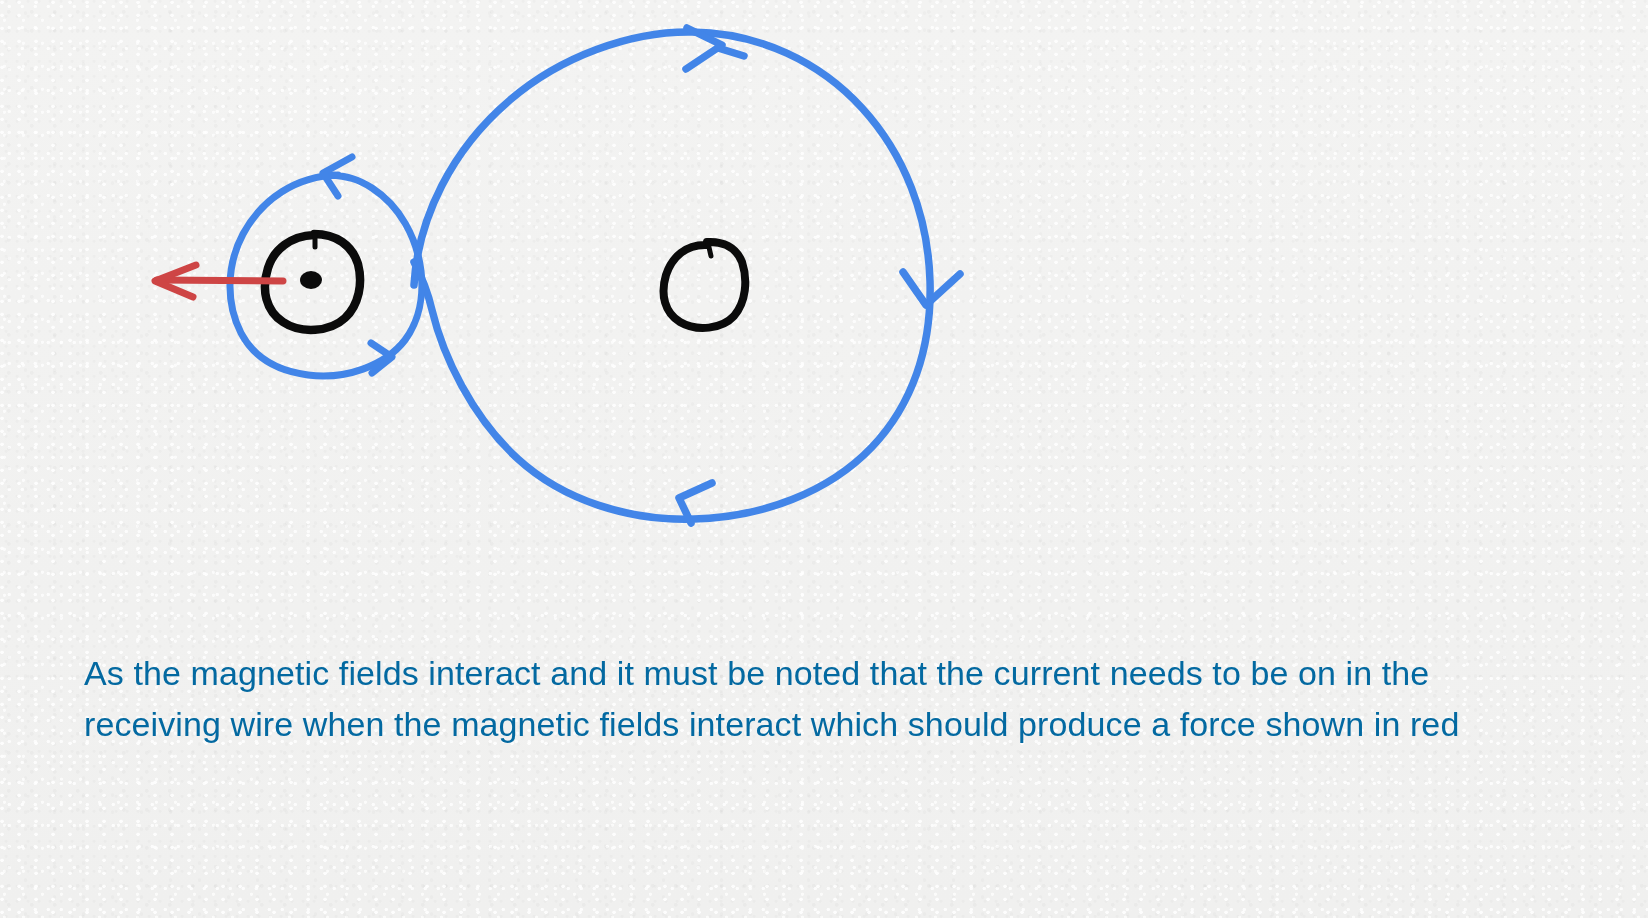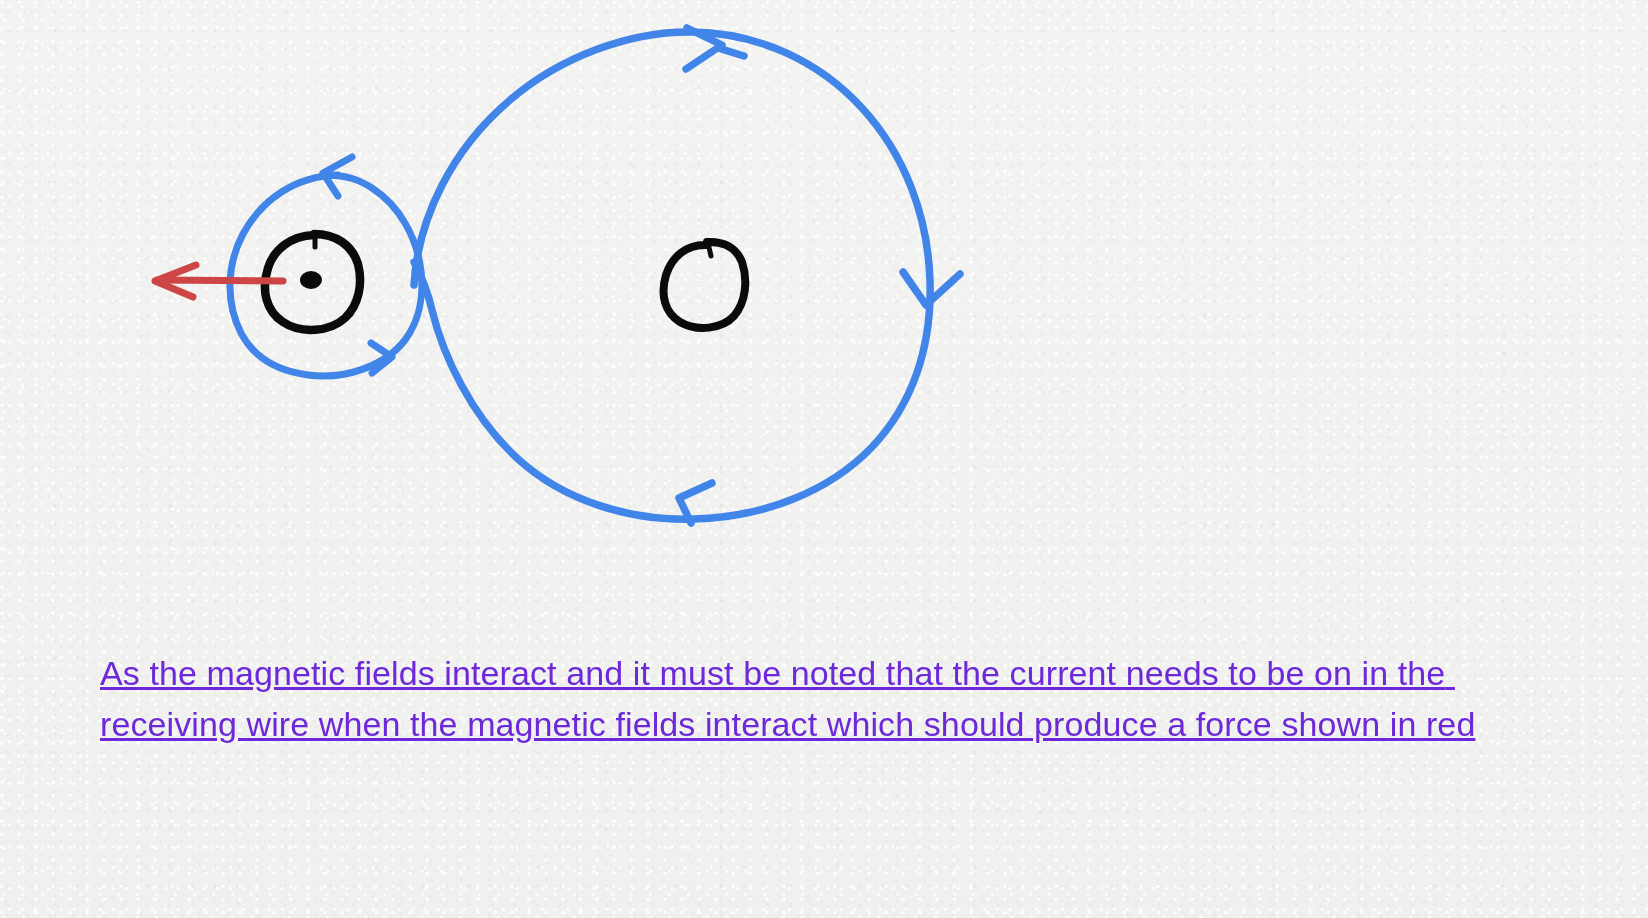"As the magnetic fields interact" #caption { color: #6d28d9 -> #0369a1; left: 100px -> 84px; text-decoration: underline -> none }
